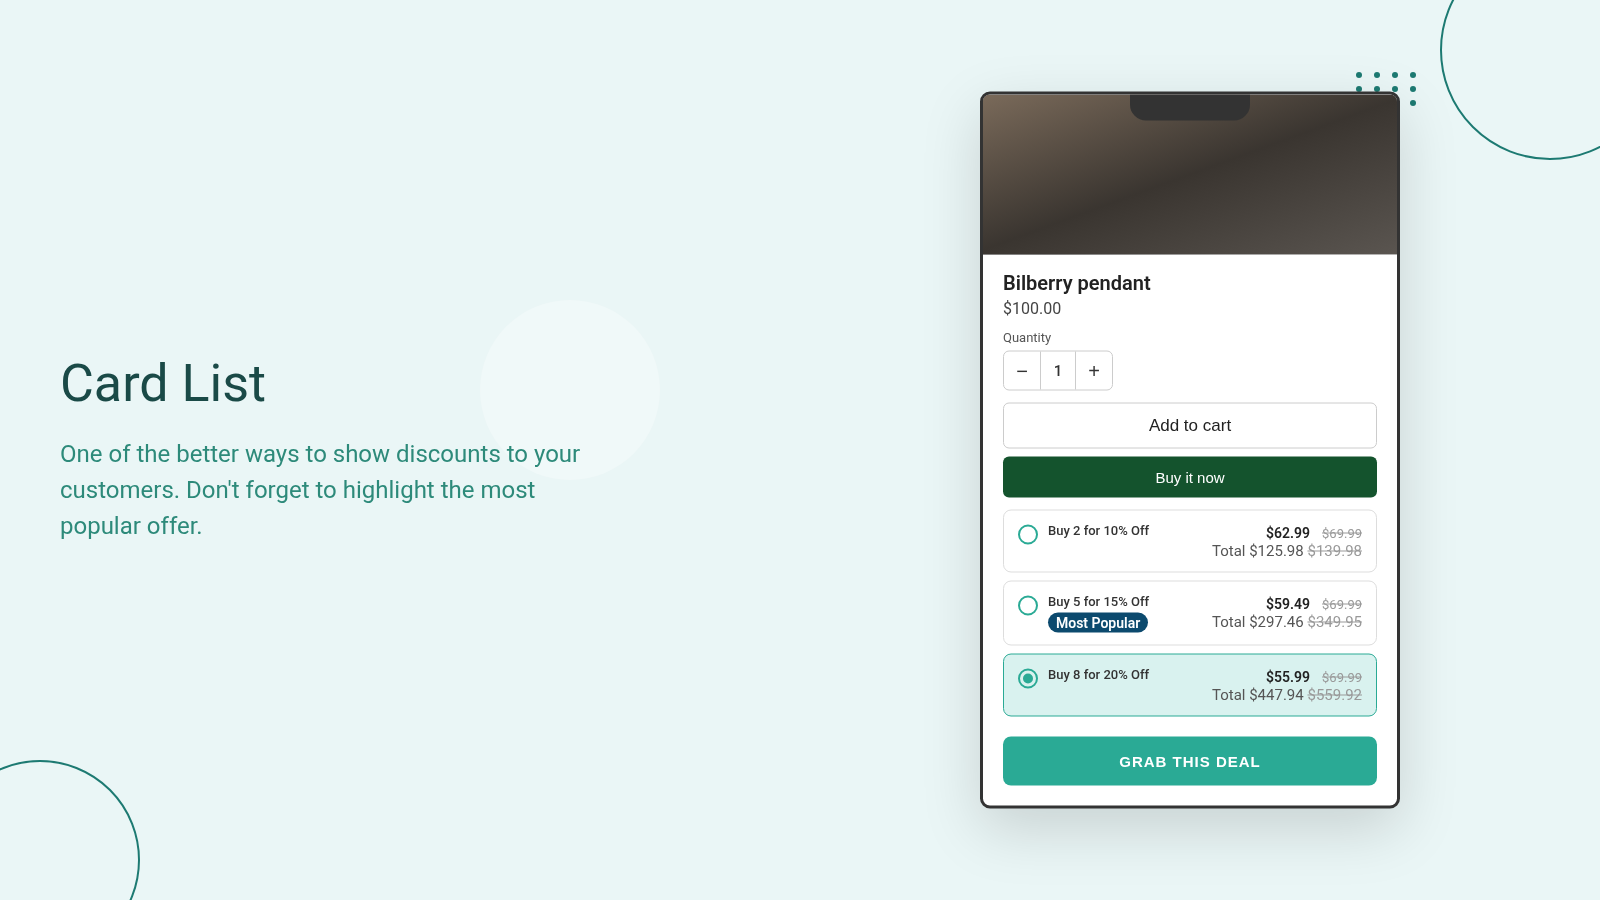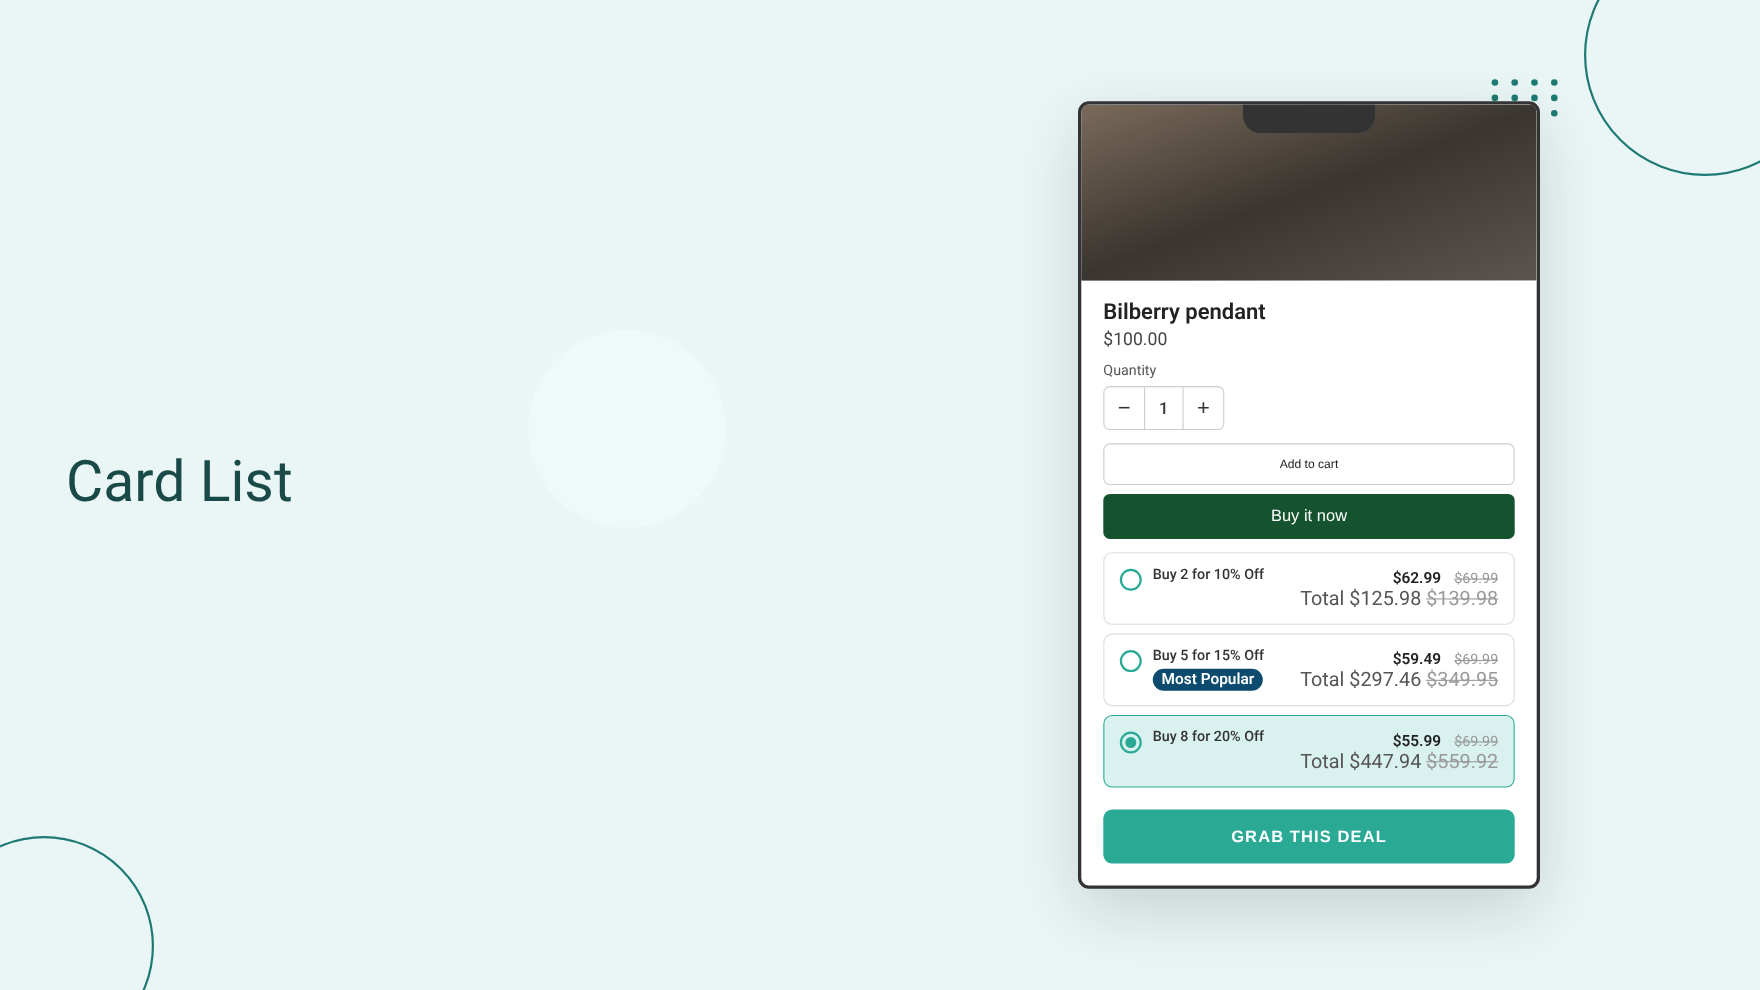"Add to cart" .btn-add-cart { font-size: 11px -> 17px }
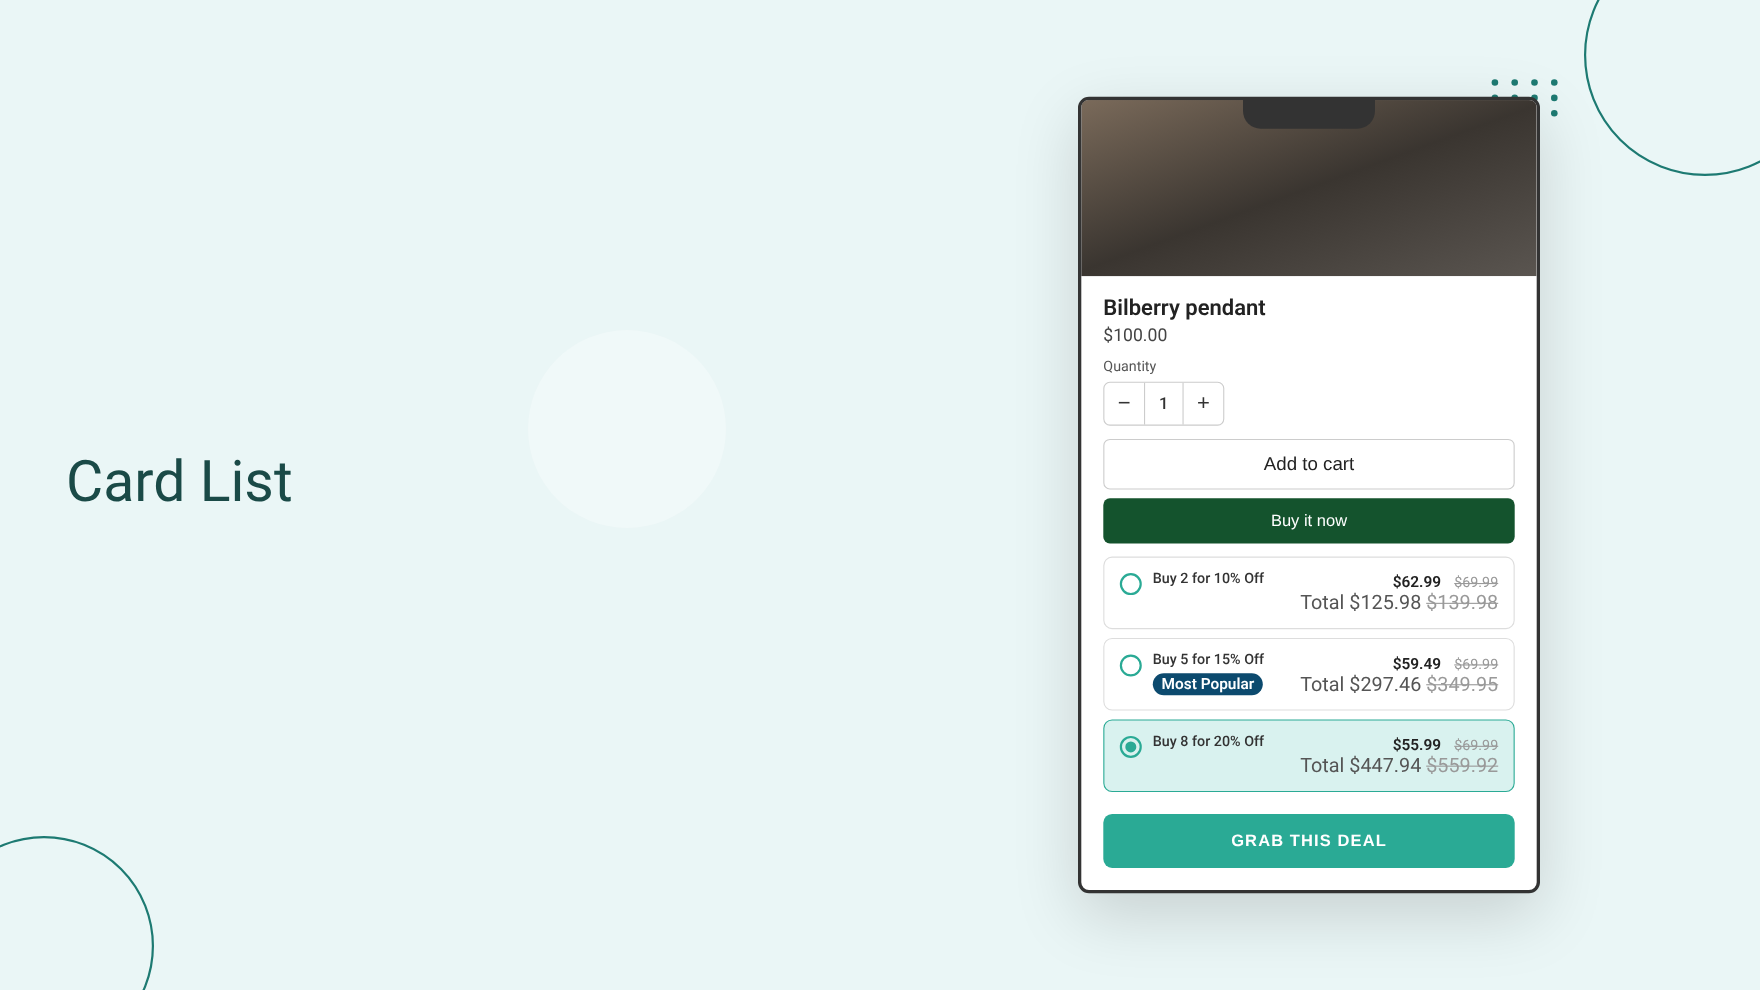"One of the better ways" p.page-description { html: none -> <p>One of the better ways to show discounts to your customers. Don't forget to highlight the most popular offer.</p> }
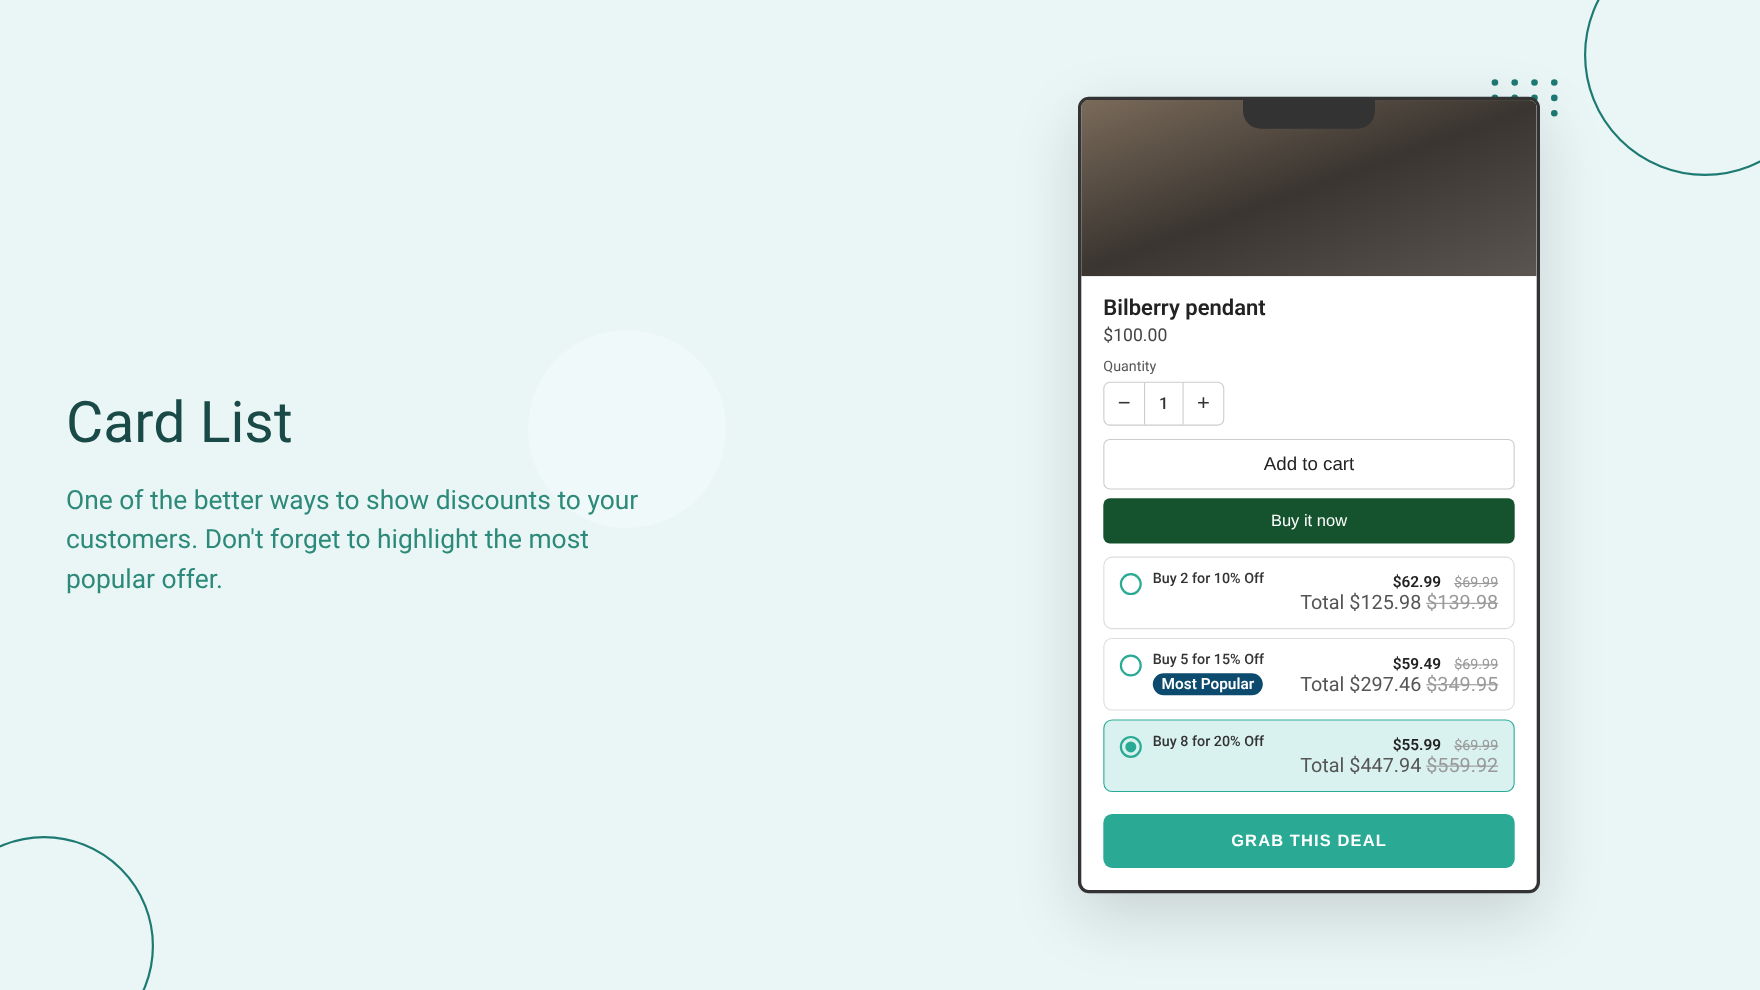"Total $125.98 $139.98" .deal-total { font-size: 18px -> 15px }
